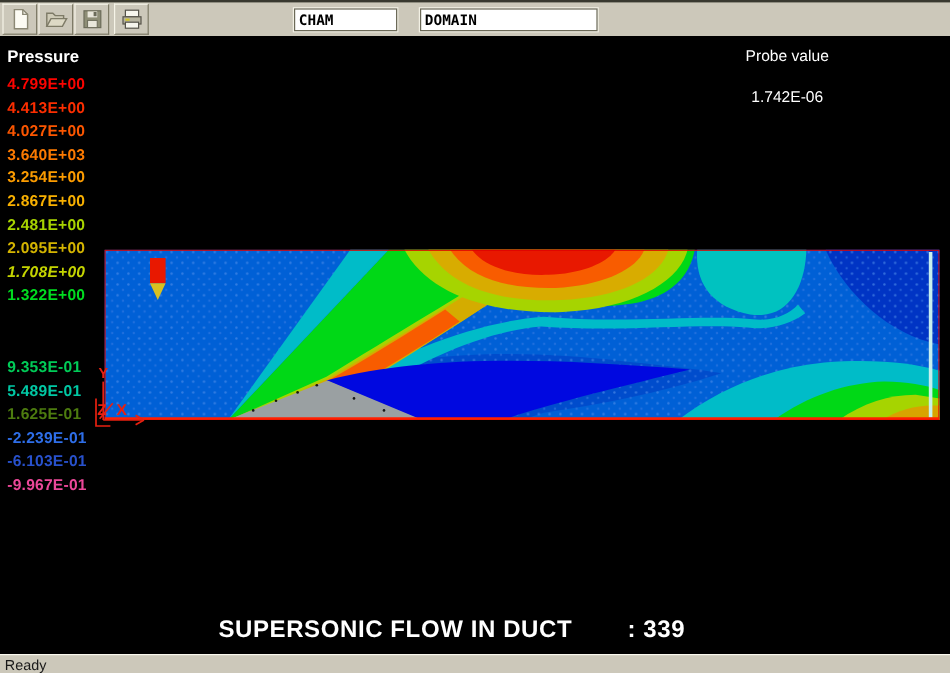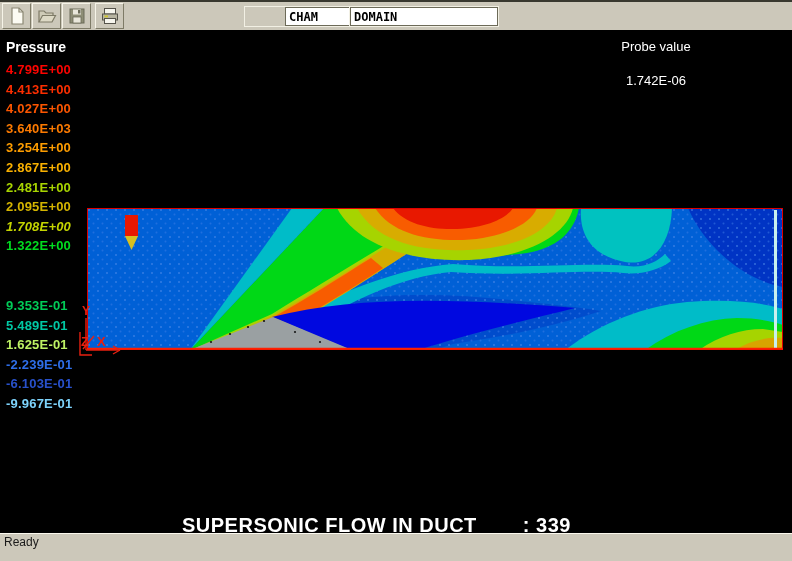"CHAM" .field-cham { padding-left: 40px -> none }
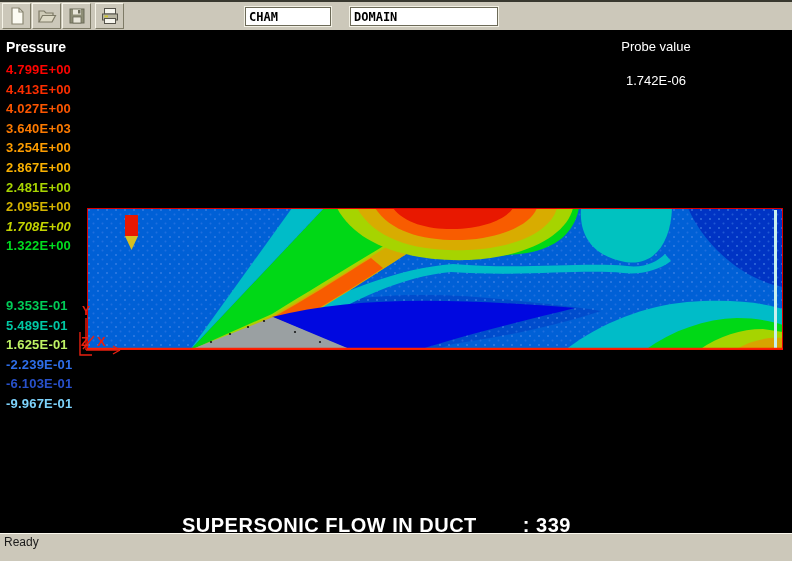"1.625E-01" div.legend-entry { color: #bef264 -> #4d7c0f }
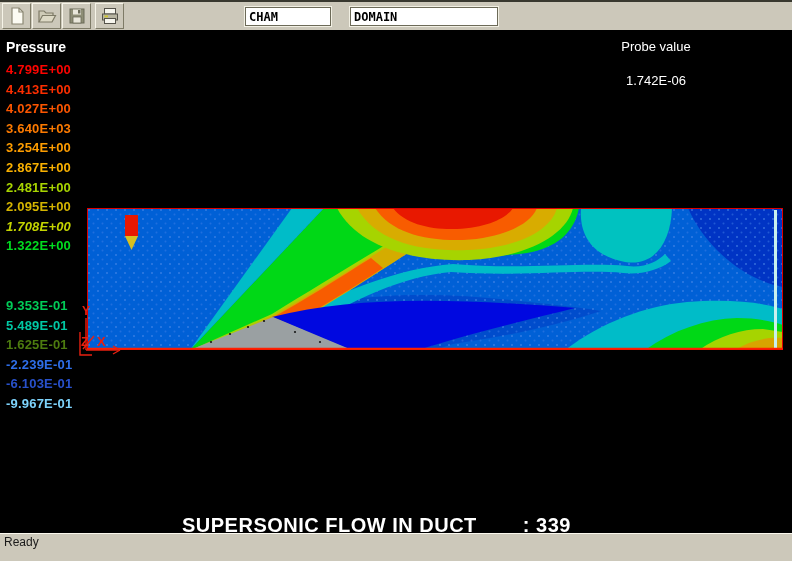"-9.967E-01" div.legend-entry { color: #7dd3fc -> #ec4899 }
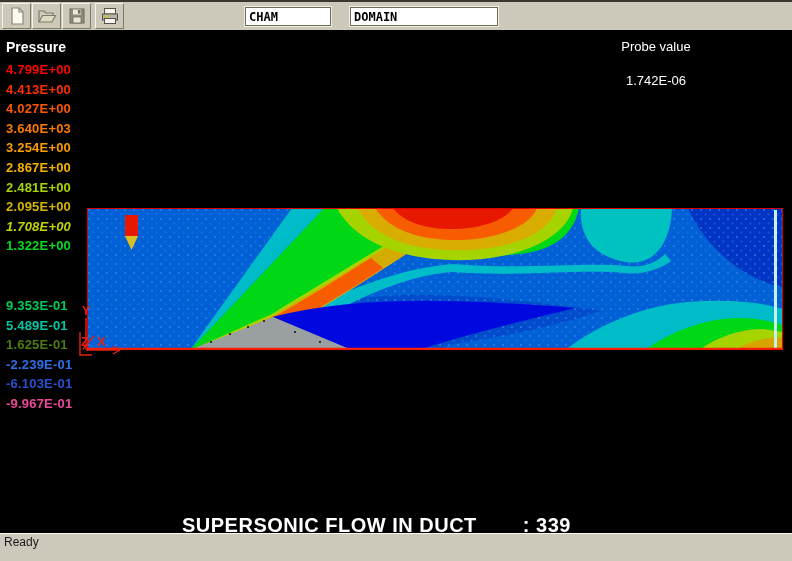"Ready" .statusbar { height: 28px -> 16px }
